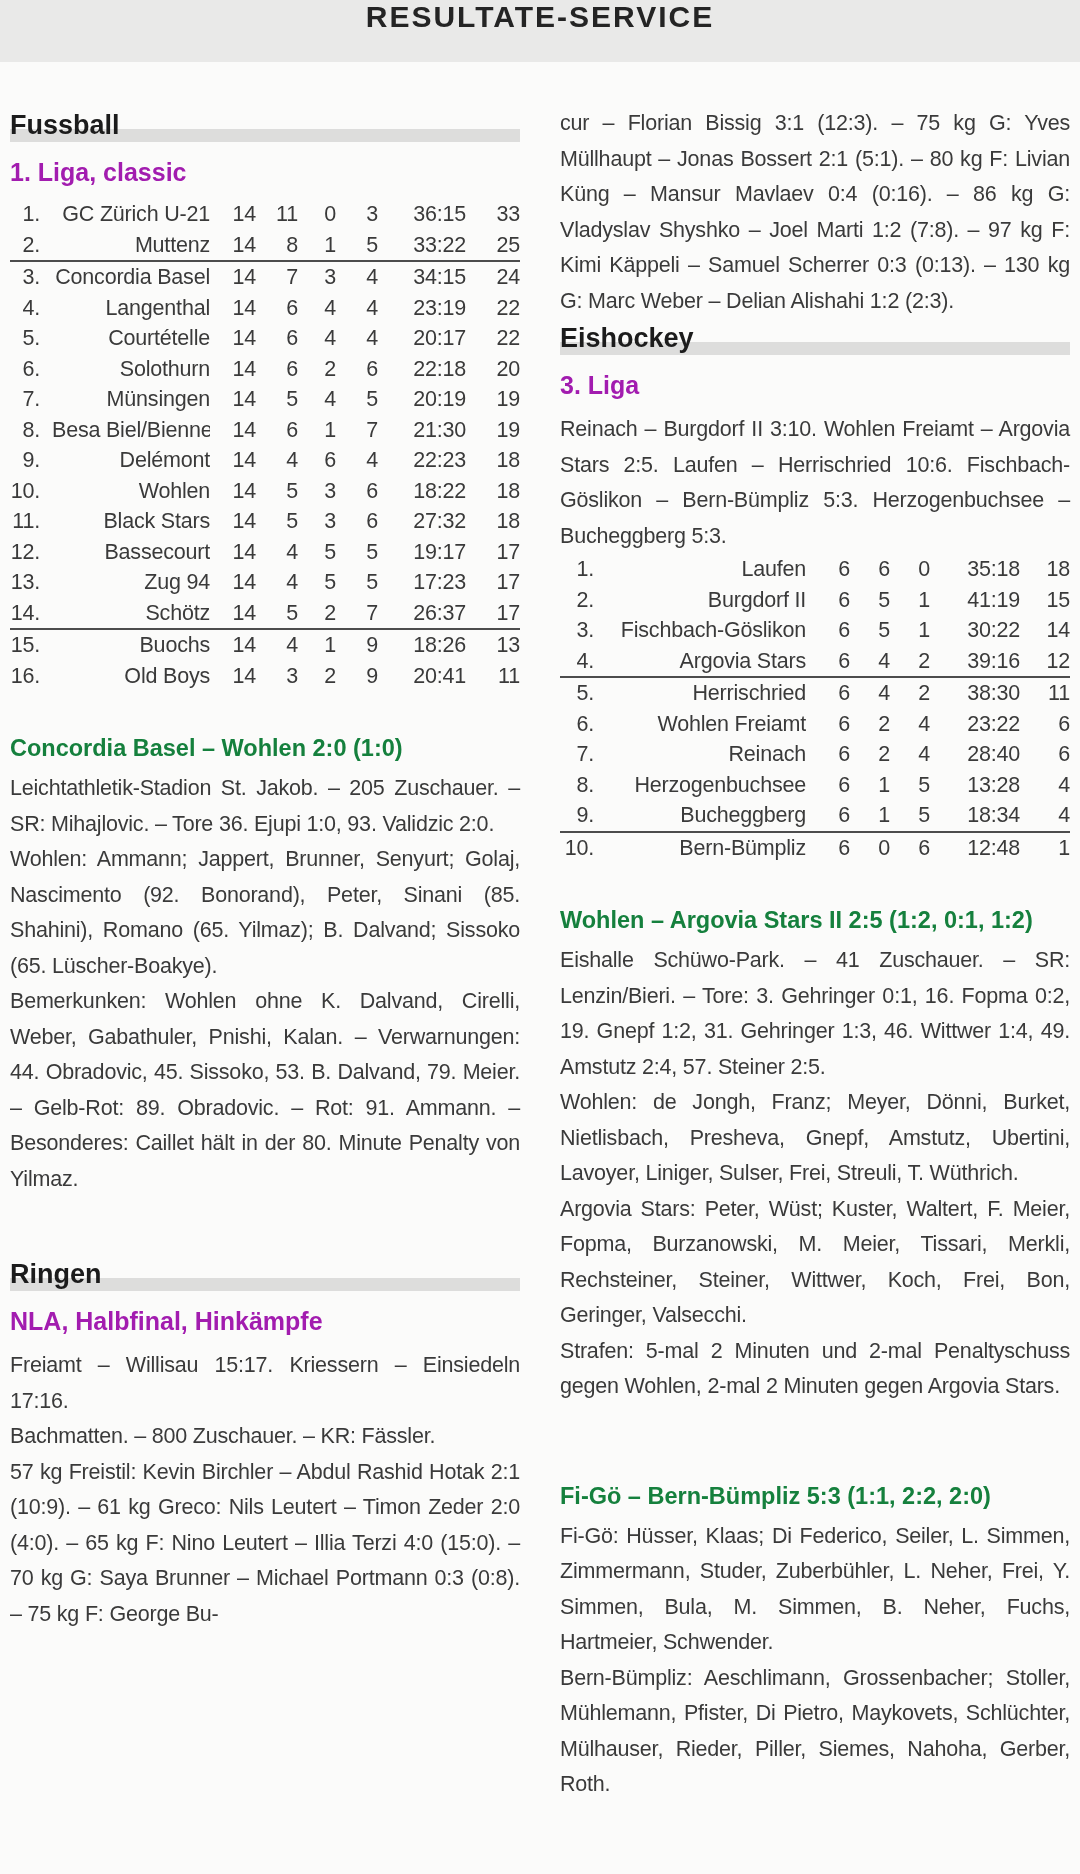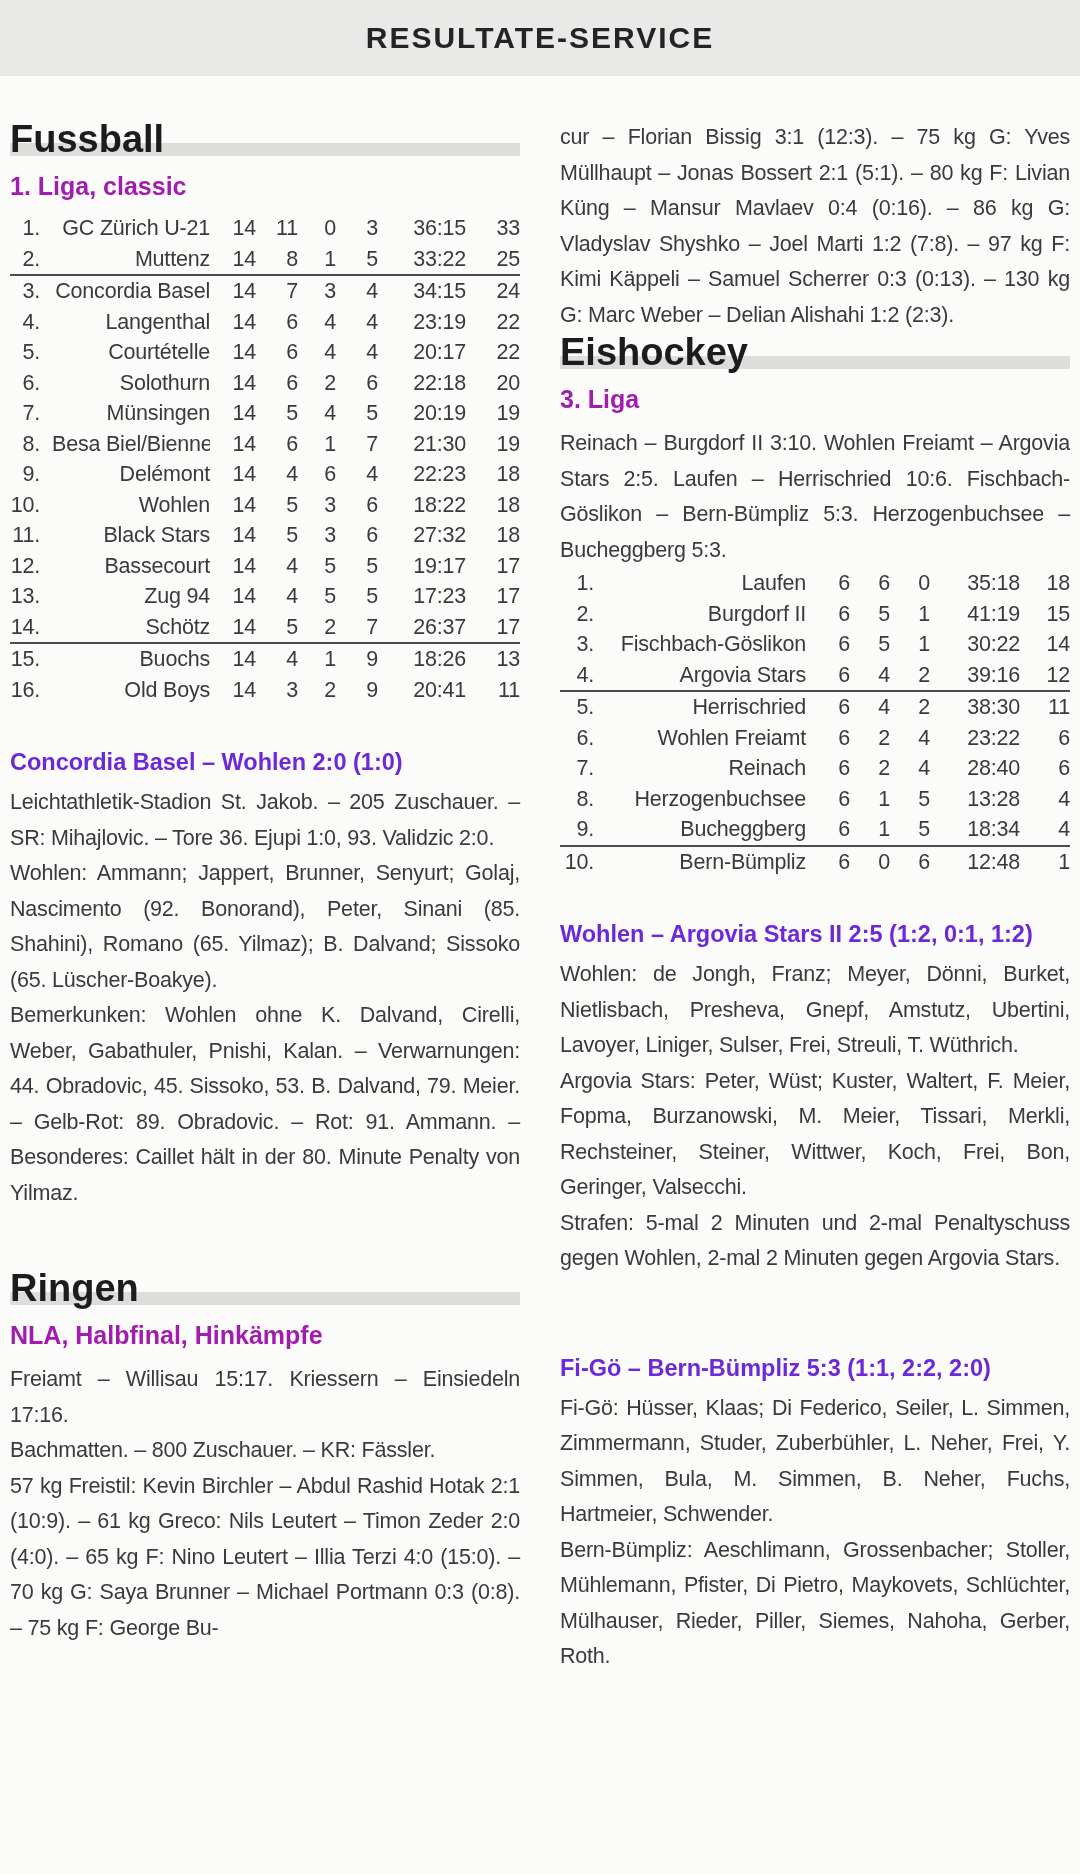"RESULTATE-SERVICE" .masthead { align-items: center -> none; height: 76px -> 62px }
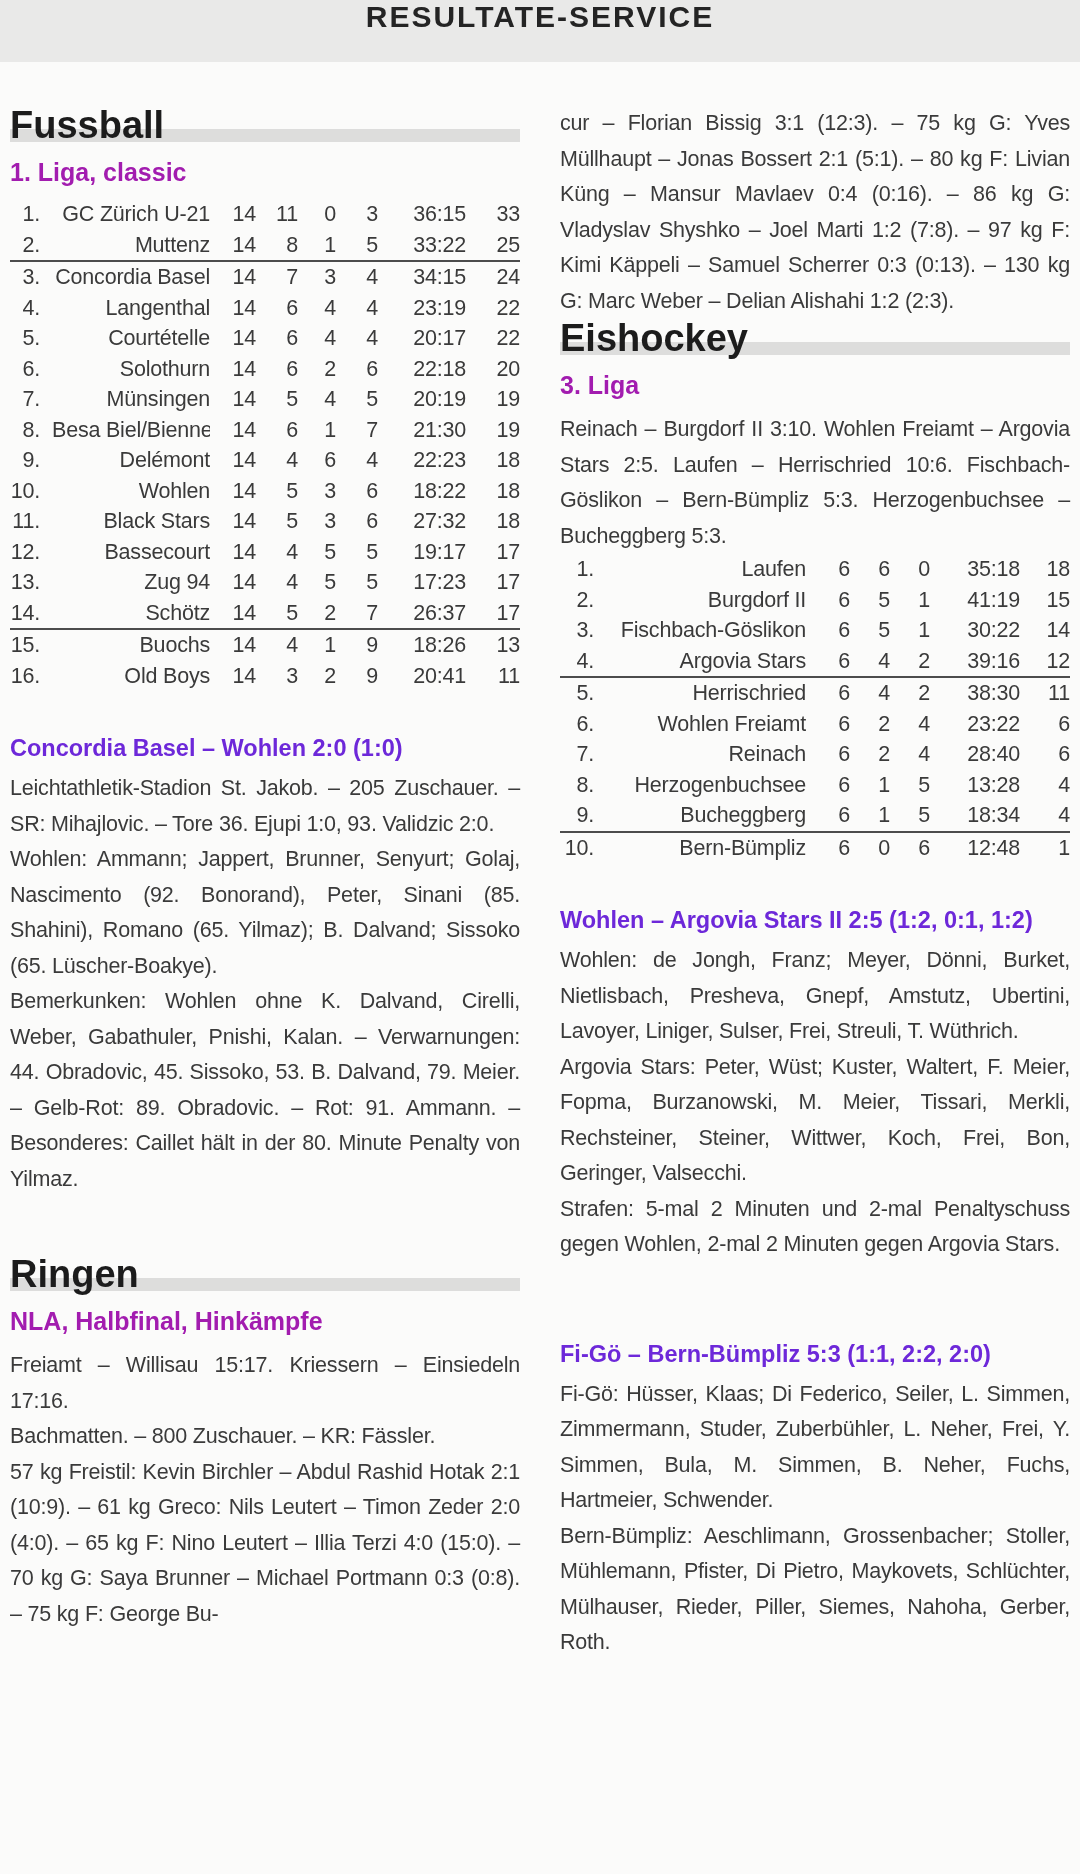"Fussball" .section-head { font-size: 38px -> 27px }
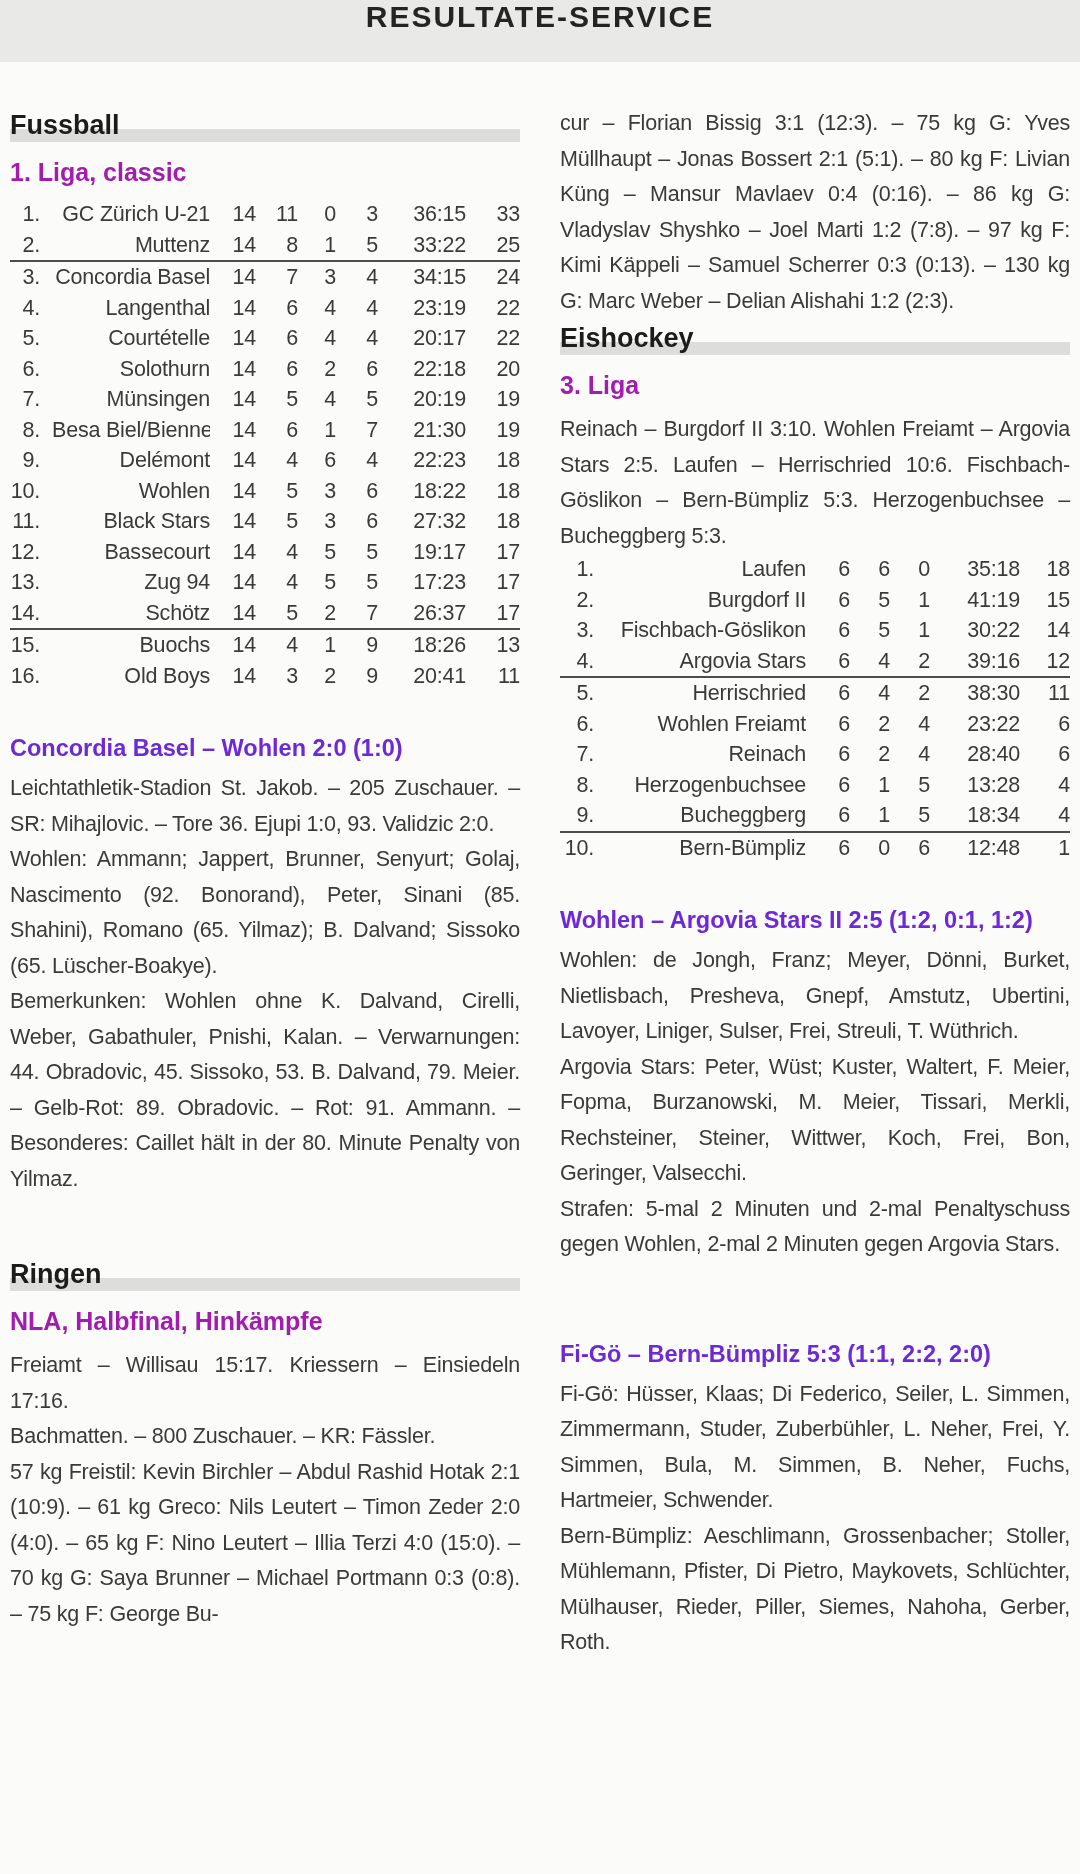"Concordia Basel – Wohlen 2:0" .report-title { color: #6d28d9 -> #15803d }
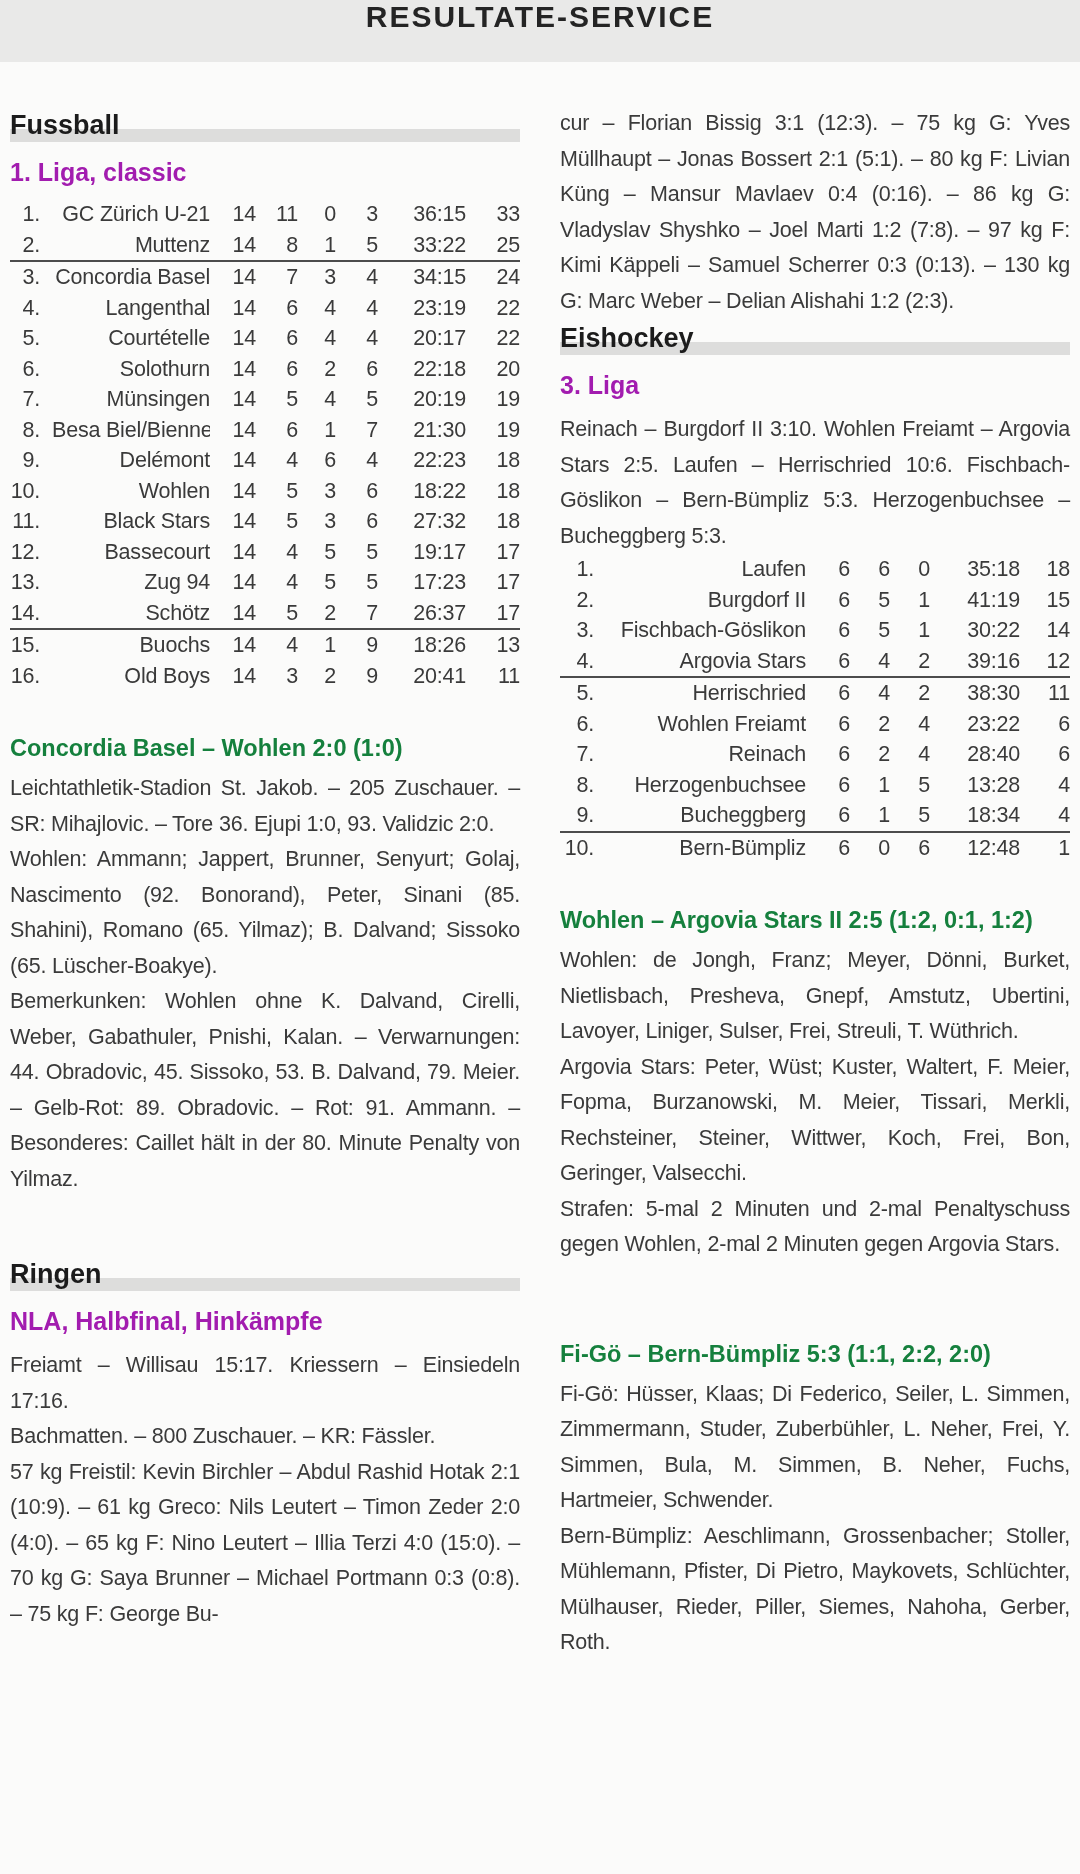"Eishalle Schüwo-Park. – 41 Zuschauer." p.body { html: none -> <p>Eishalle Schüwo-Park. – 41 Zuschauer. – SR: Lenzin/Bieri. – Tore: 3. Gehringer 0:1, 16. Fopma 0:2, 19. Gnepf 1:2, 31. Gehringer 1:3, 46. Wittwer 1:4, 49. Amstutz 2:4, 57. Steiner 2:5.</p> }
